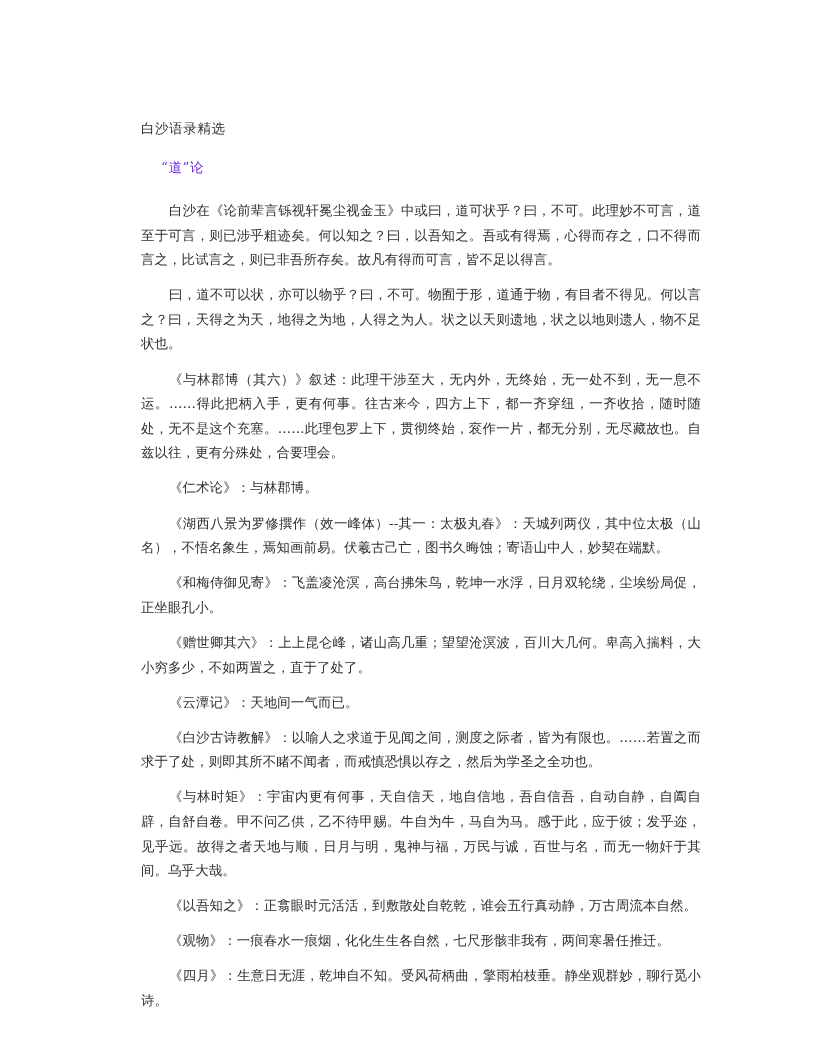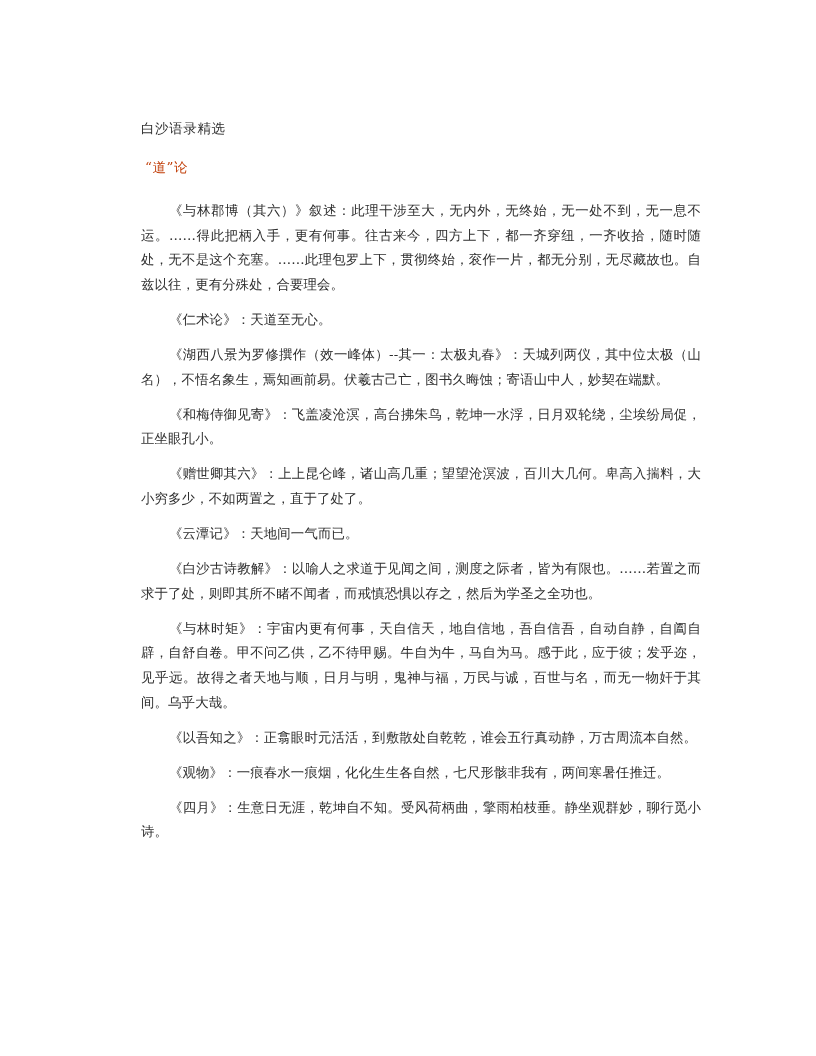"“道”论" .doc-subtitle { color: #c2410c -> #6d28d9; margin: 0 0 22px 0 -> 0 0 22px 16px }
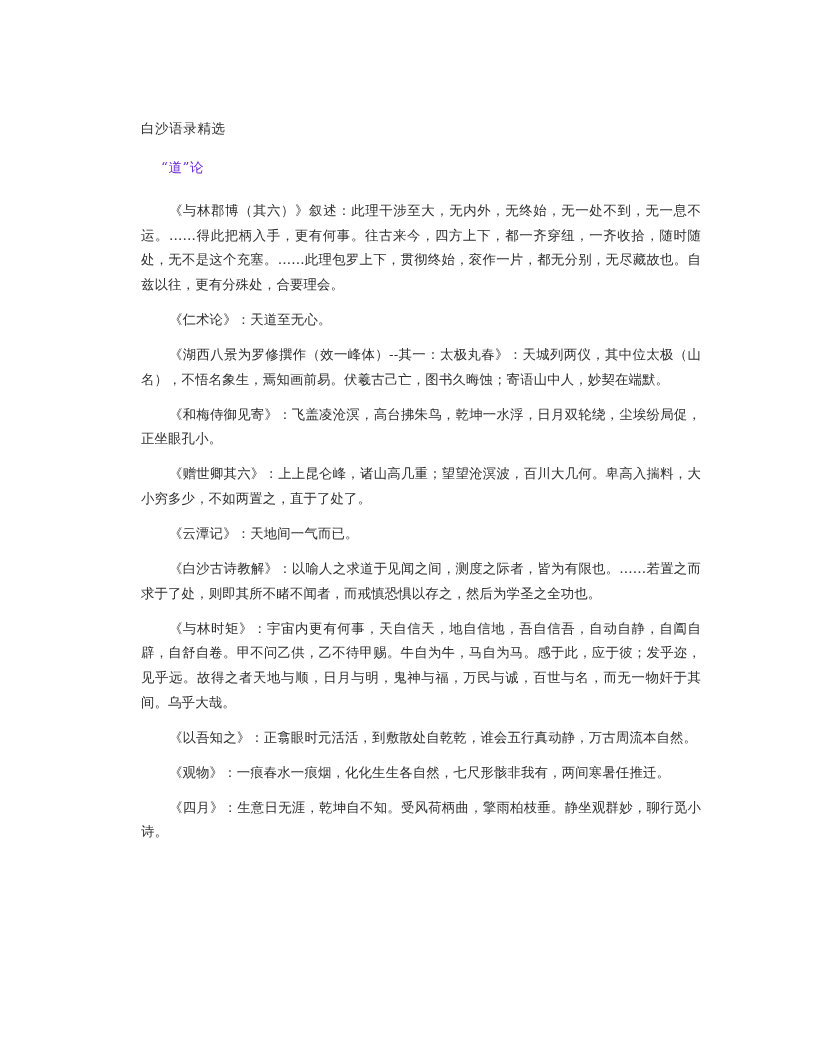"白沙在《论前辈言铄视轩冕尘视金玉》中或曰，道可状乎？曰，不可。此理妙不可言，道至" p.para { html: none -> <p>白沙在《论前辈言铄视轩冕尘视金玉》中或曰，道可状乎？曰，不可。此理妙不可言，道至于可言，则已涉乎粗迹矣。何以知之？曰，以吾知之。吾或有得焉，心得而存之，口不得而言之，比试言之，则已非吾所存矣。故凡有得而可言，皆不足以得言。</p> }
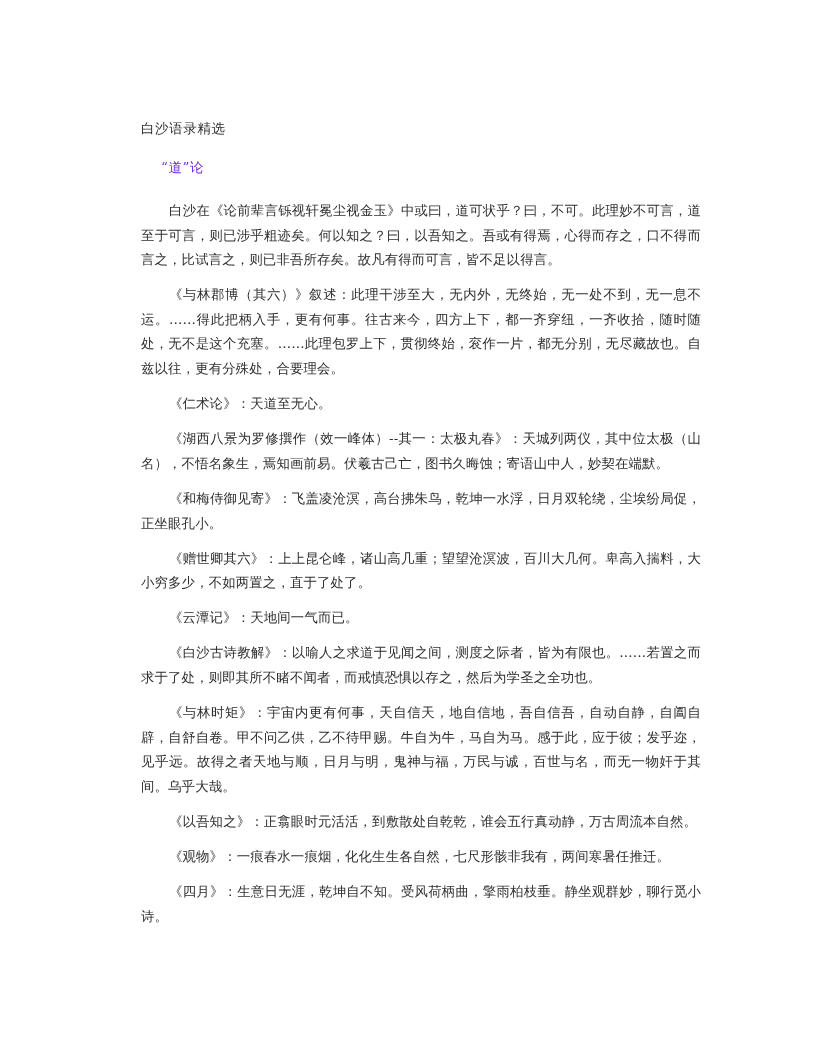"曰，道不可以状，亦可以物乎？曰，不可。物囿于形，道通于物，有目者不得见。何以言之" p.para { html: none -> <p>曰，道不可以状，亦可以物乎？曰，不可。物囿于形，道通于物，有目者不得见。何以言之？曰，天得之为天，地得之为地，人得之为人。状之以天则遗地，状之以地则遗人，物不足状也。</p> }
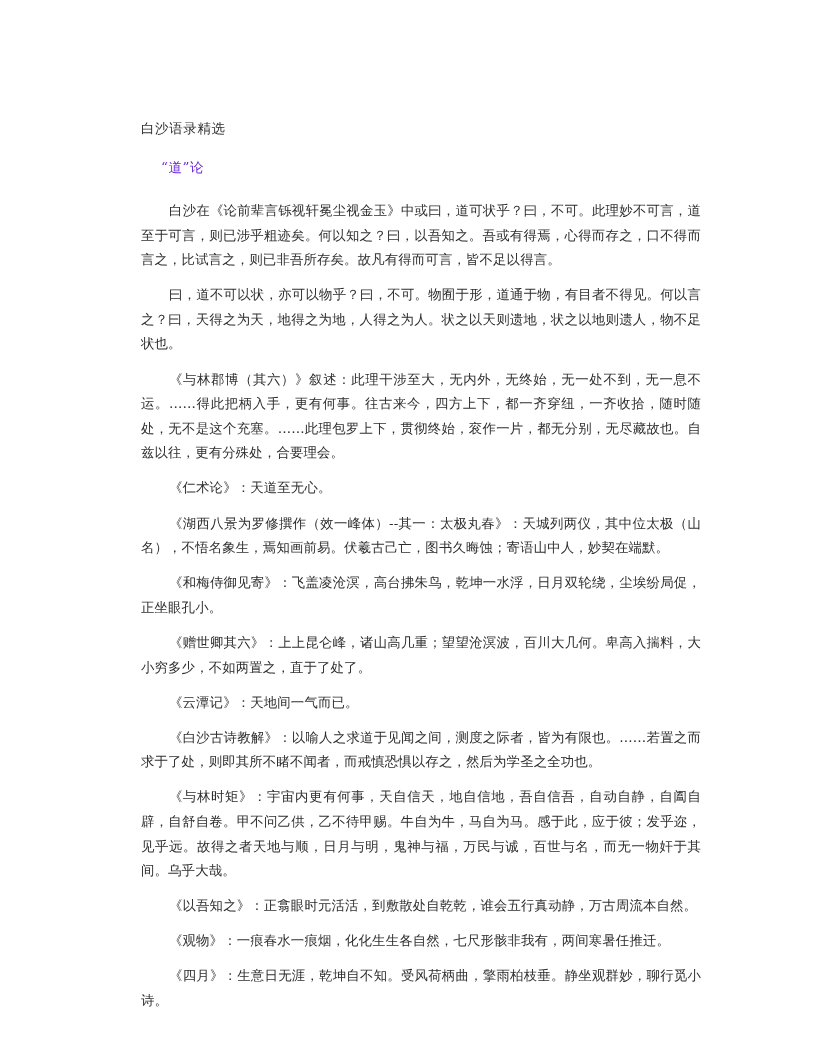"《仁术论》：天道至无心。" p.para { text: 天道至无心 -> 与林郡博 }
